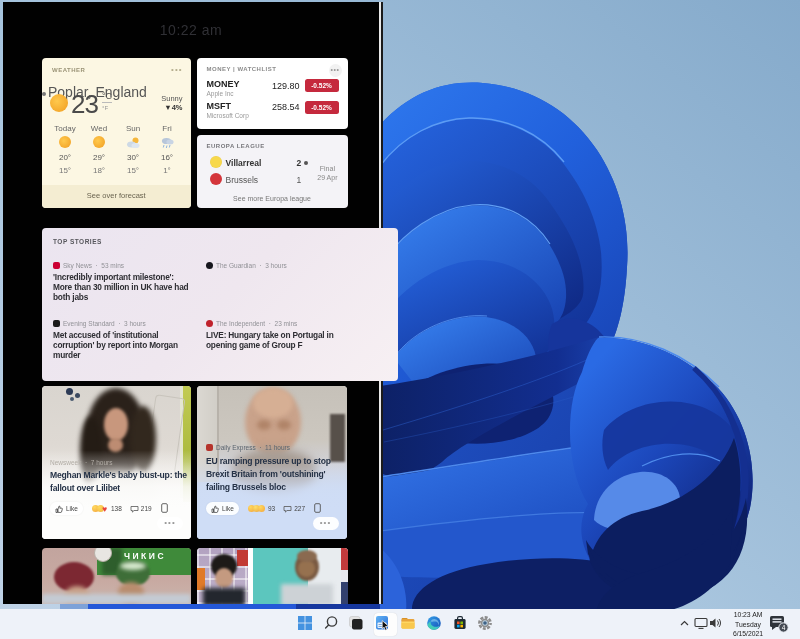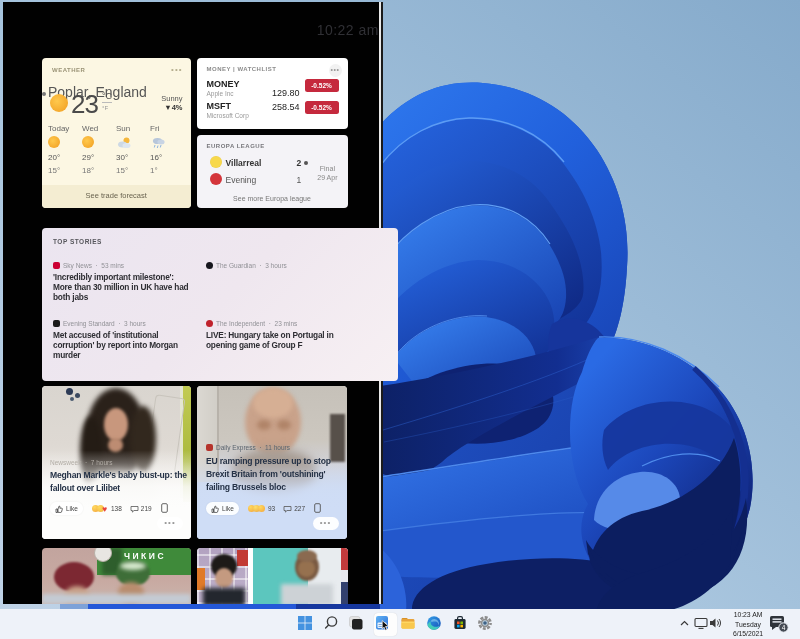"10:22 am" #ptime { text-align: right -> center }
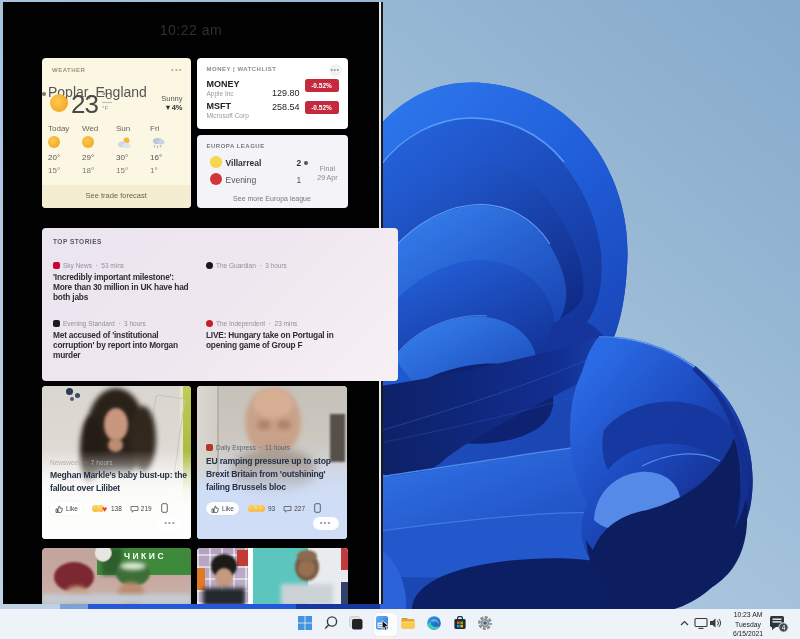"129.80" div.tpx { top: 30px -> 23px }
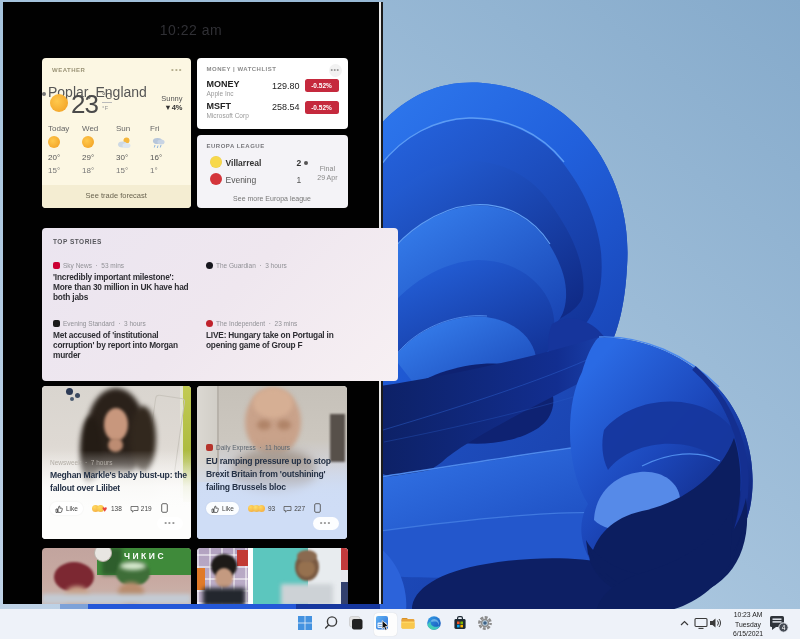"Today" .wxcol { text-align: none -> center }
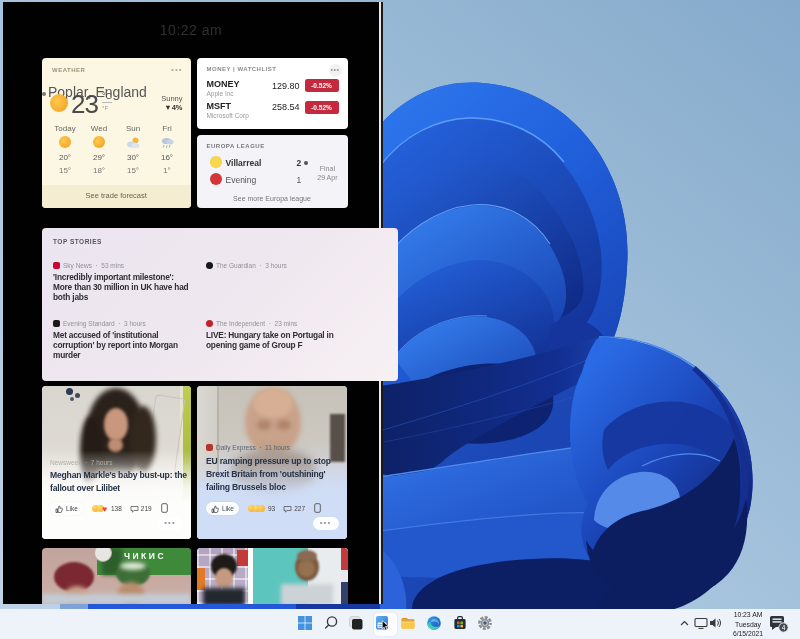"Evening" div.tname { text: Evening -> Brussels }
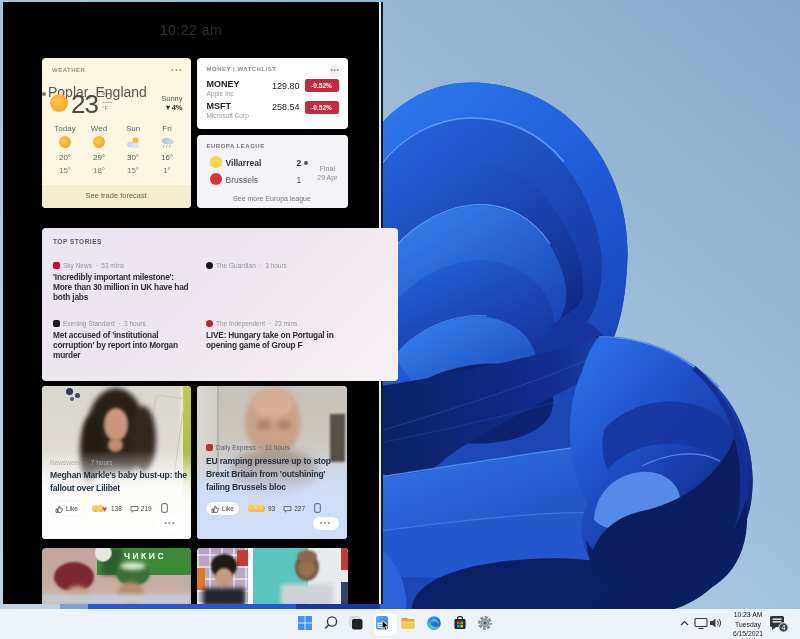"See trade forecast" div { text: trade -> over }
